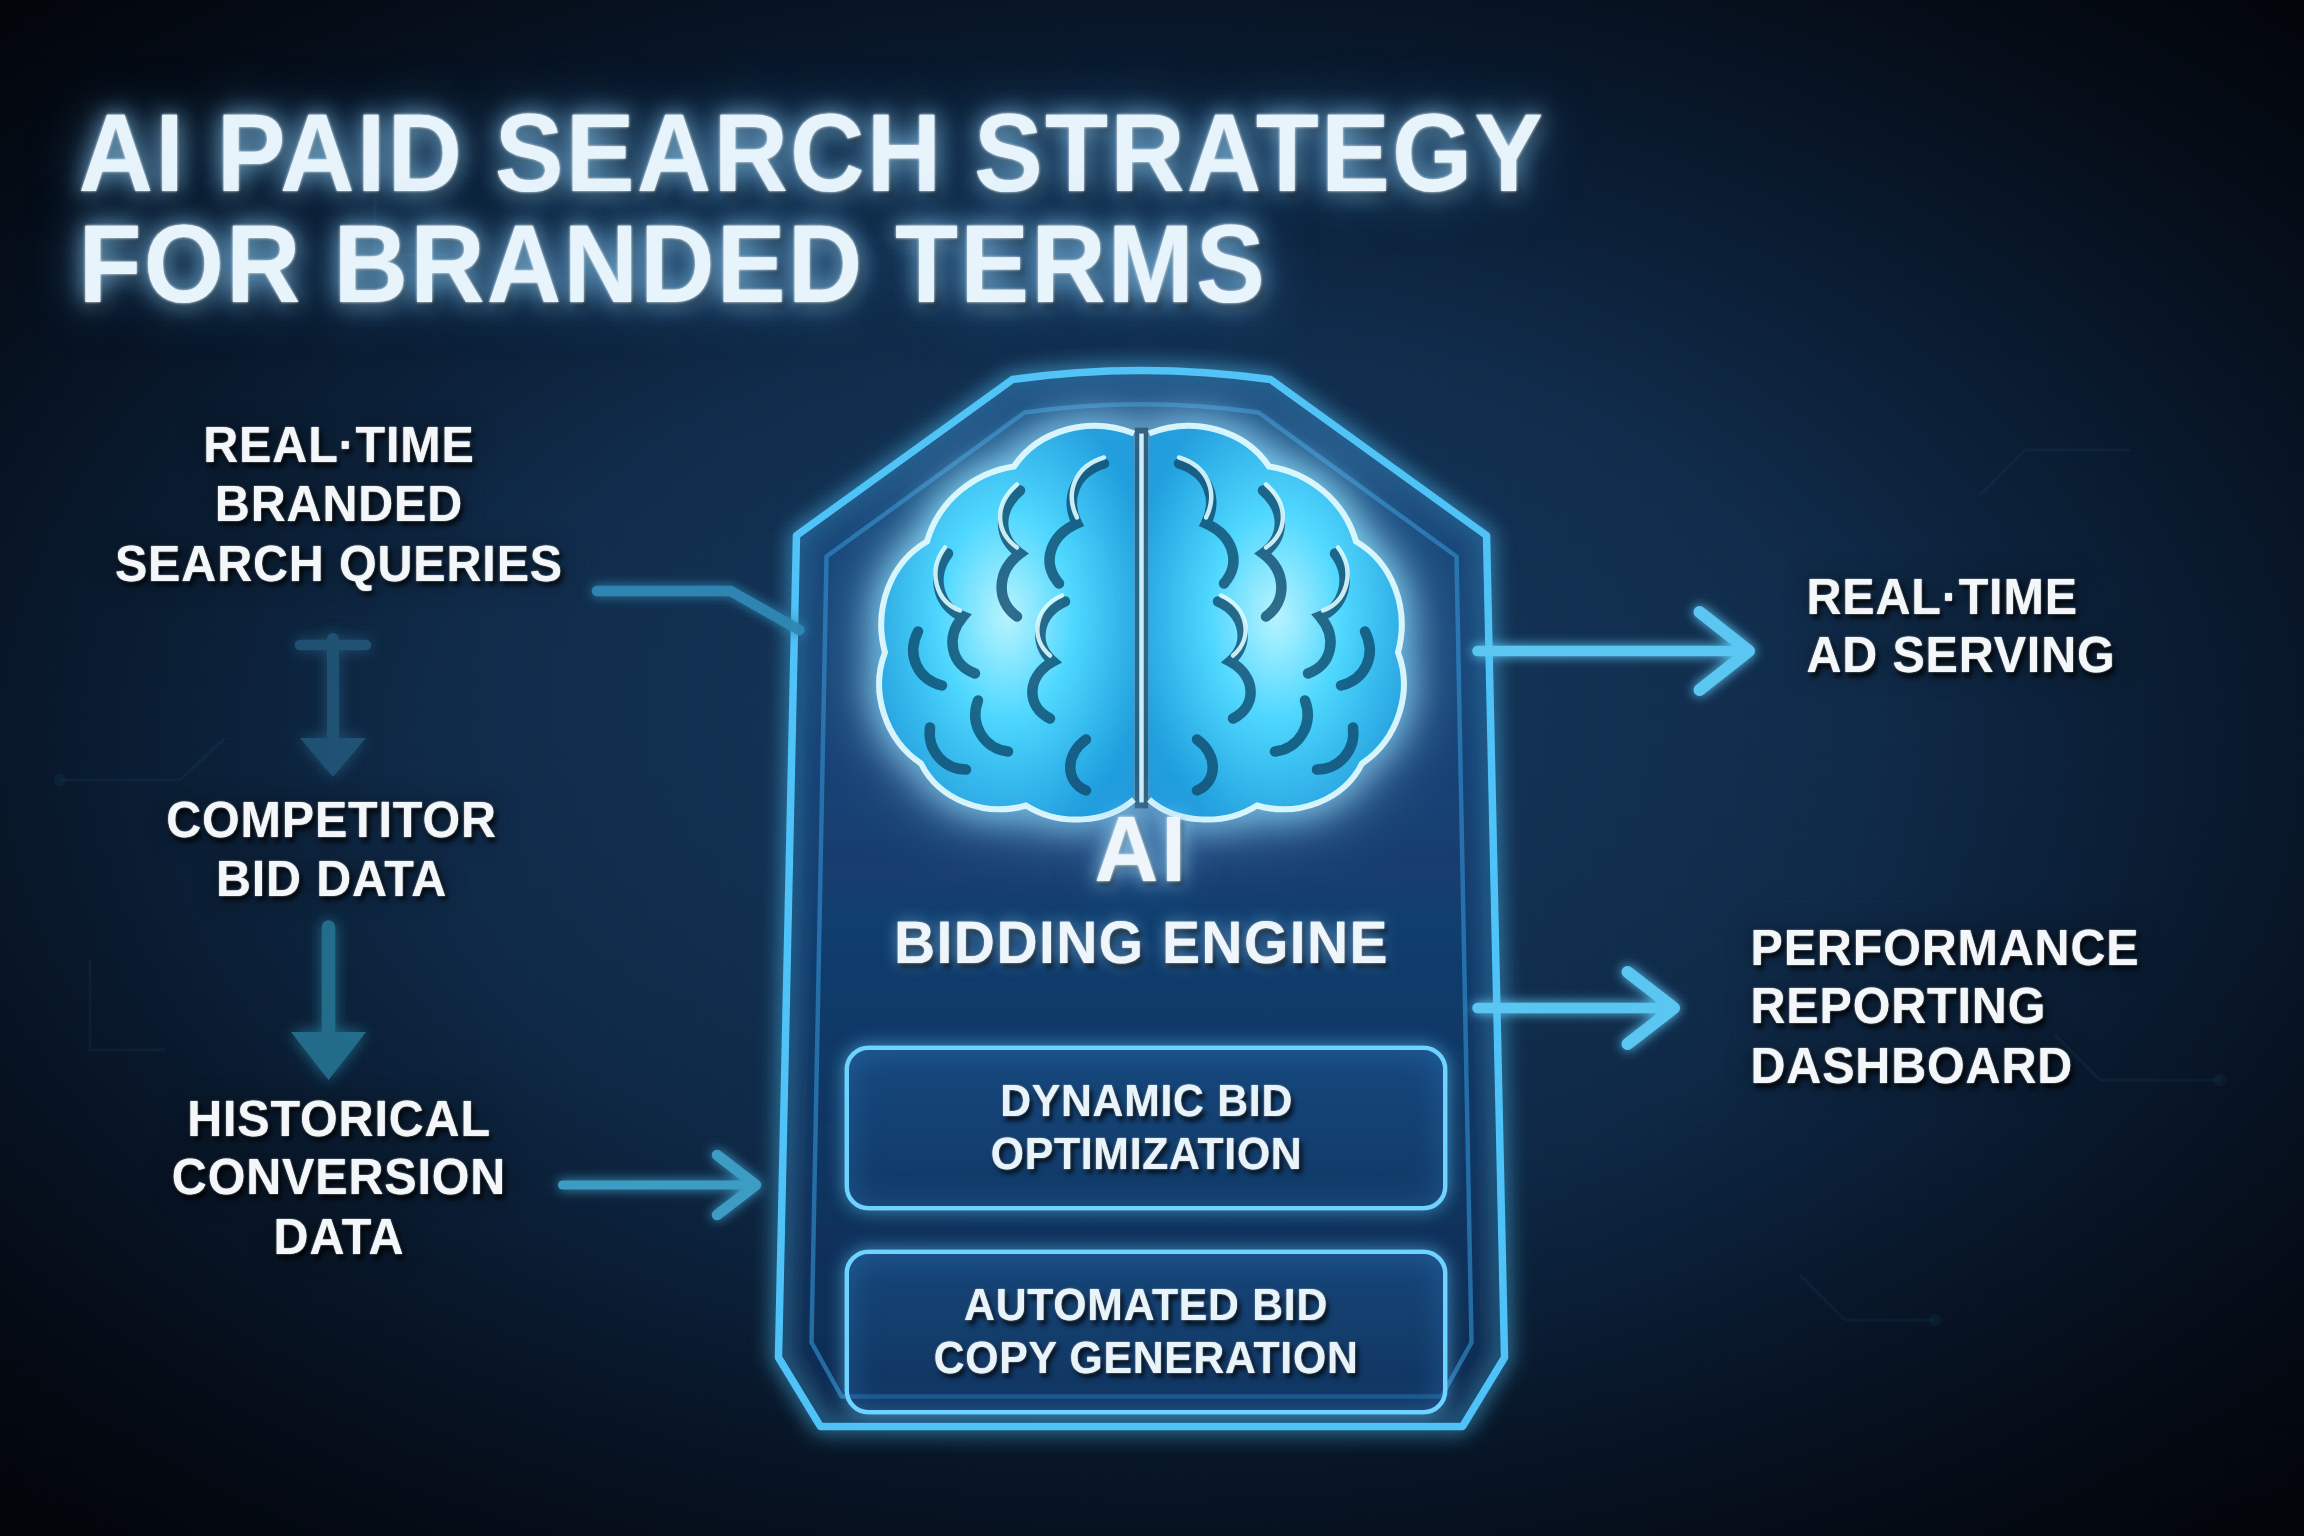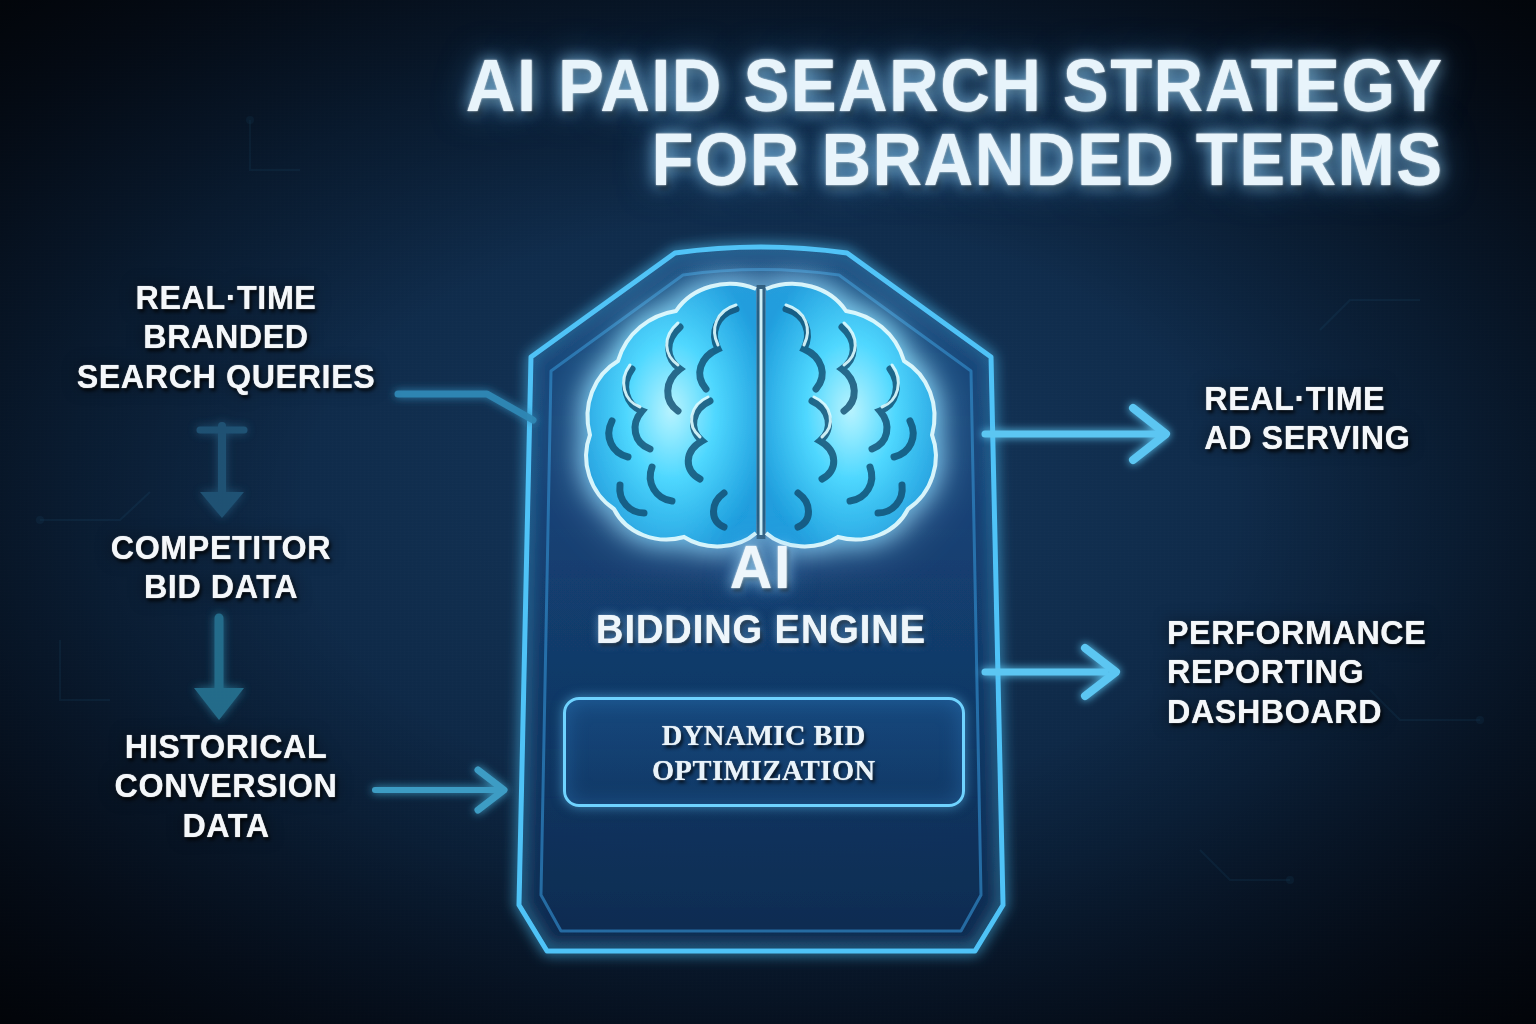"AI PAID SEARCH STRATEGY" #title { text-align: right -> left; top: 28px -> 44px }
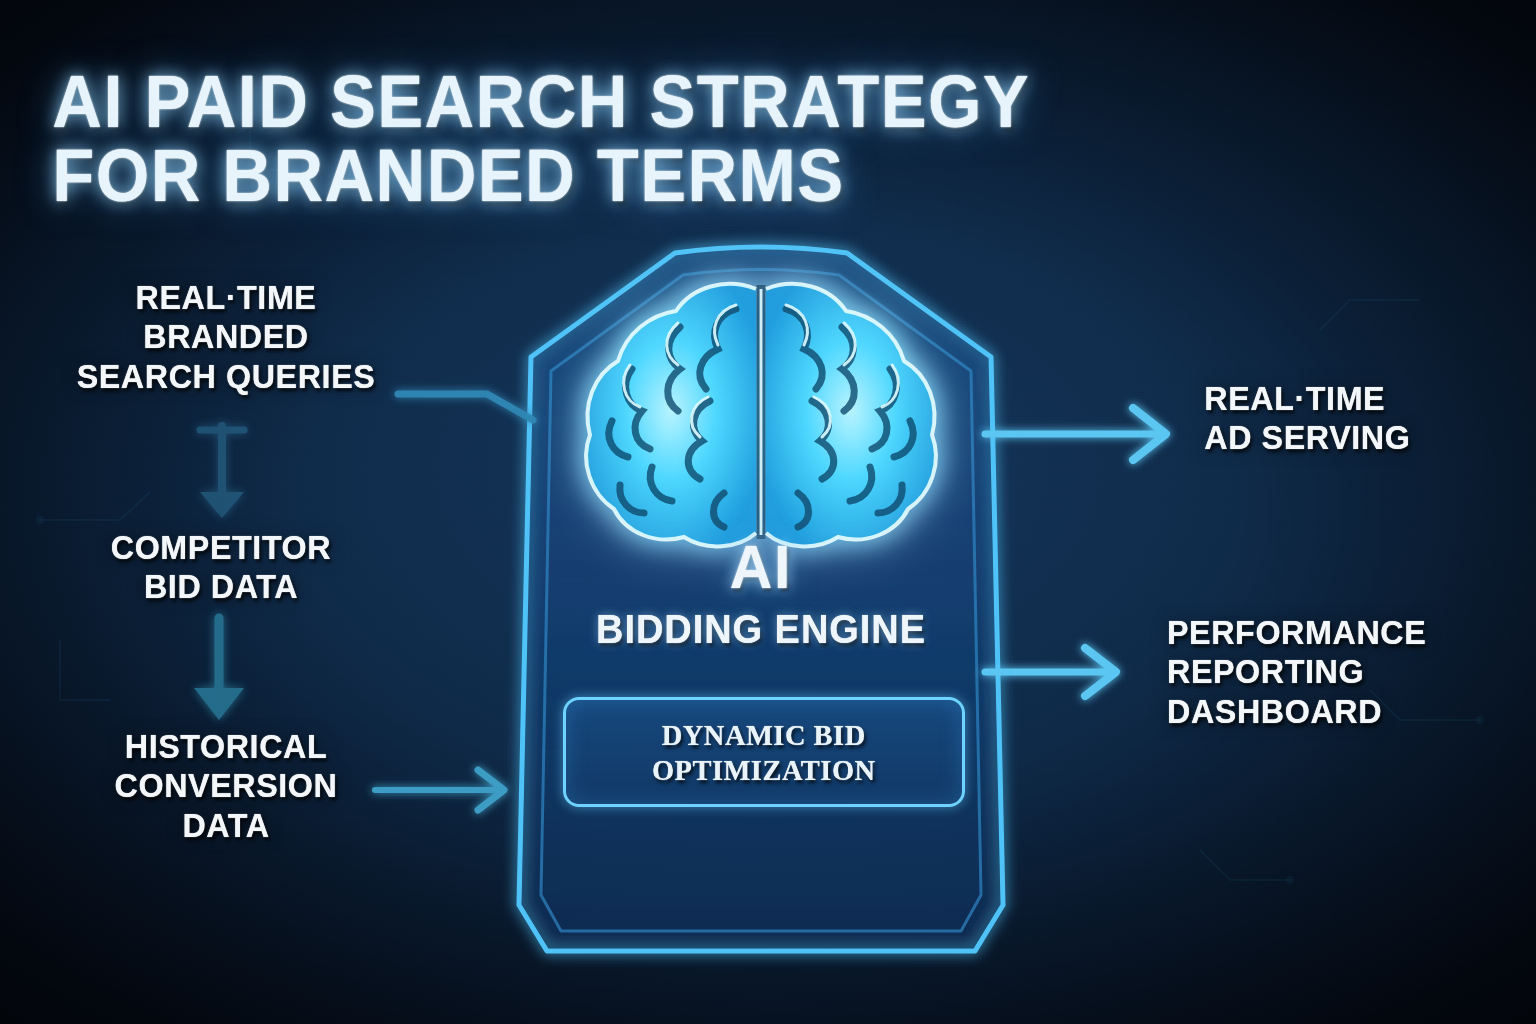"DYNAMIC BID" #box-dynamic { font-family: Liberation Serif, serif -> none }
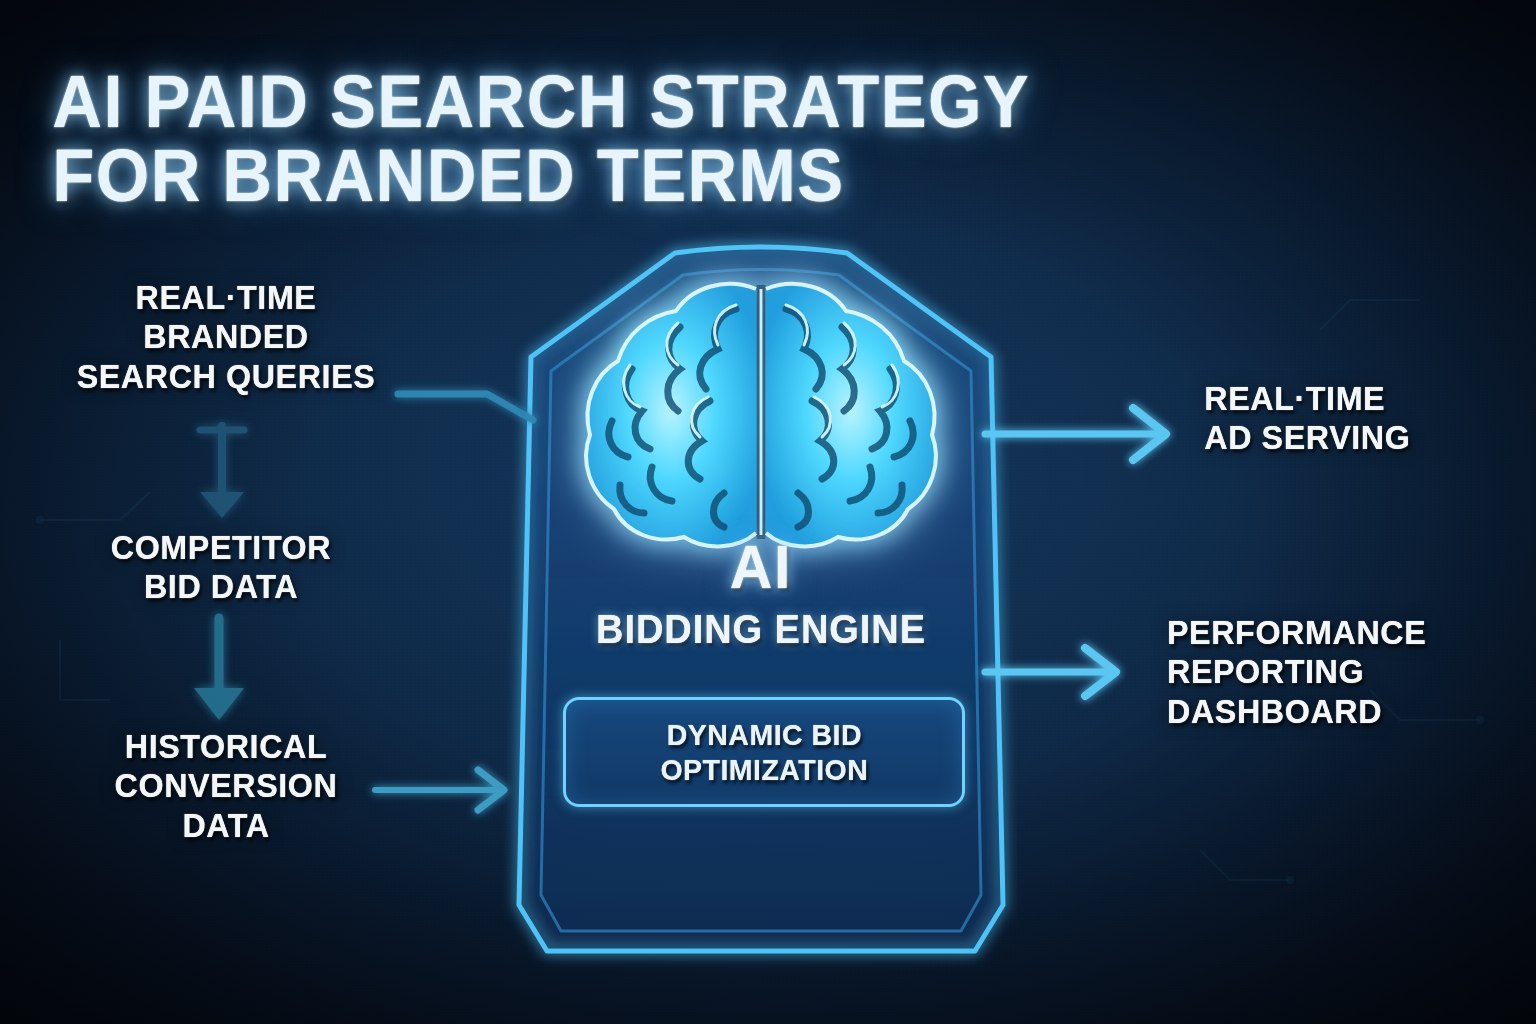"AUTOMATED BID" div.feature-box { html: none -> <div> <div>AUTOMATED BID<br>COPY GENERATION</div> </div> }
